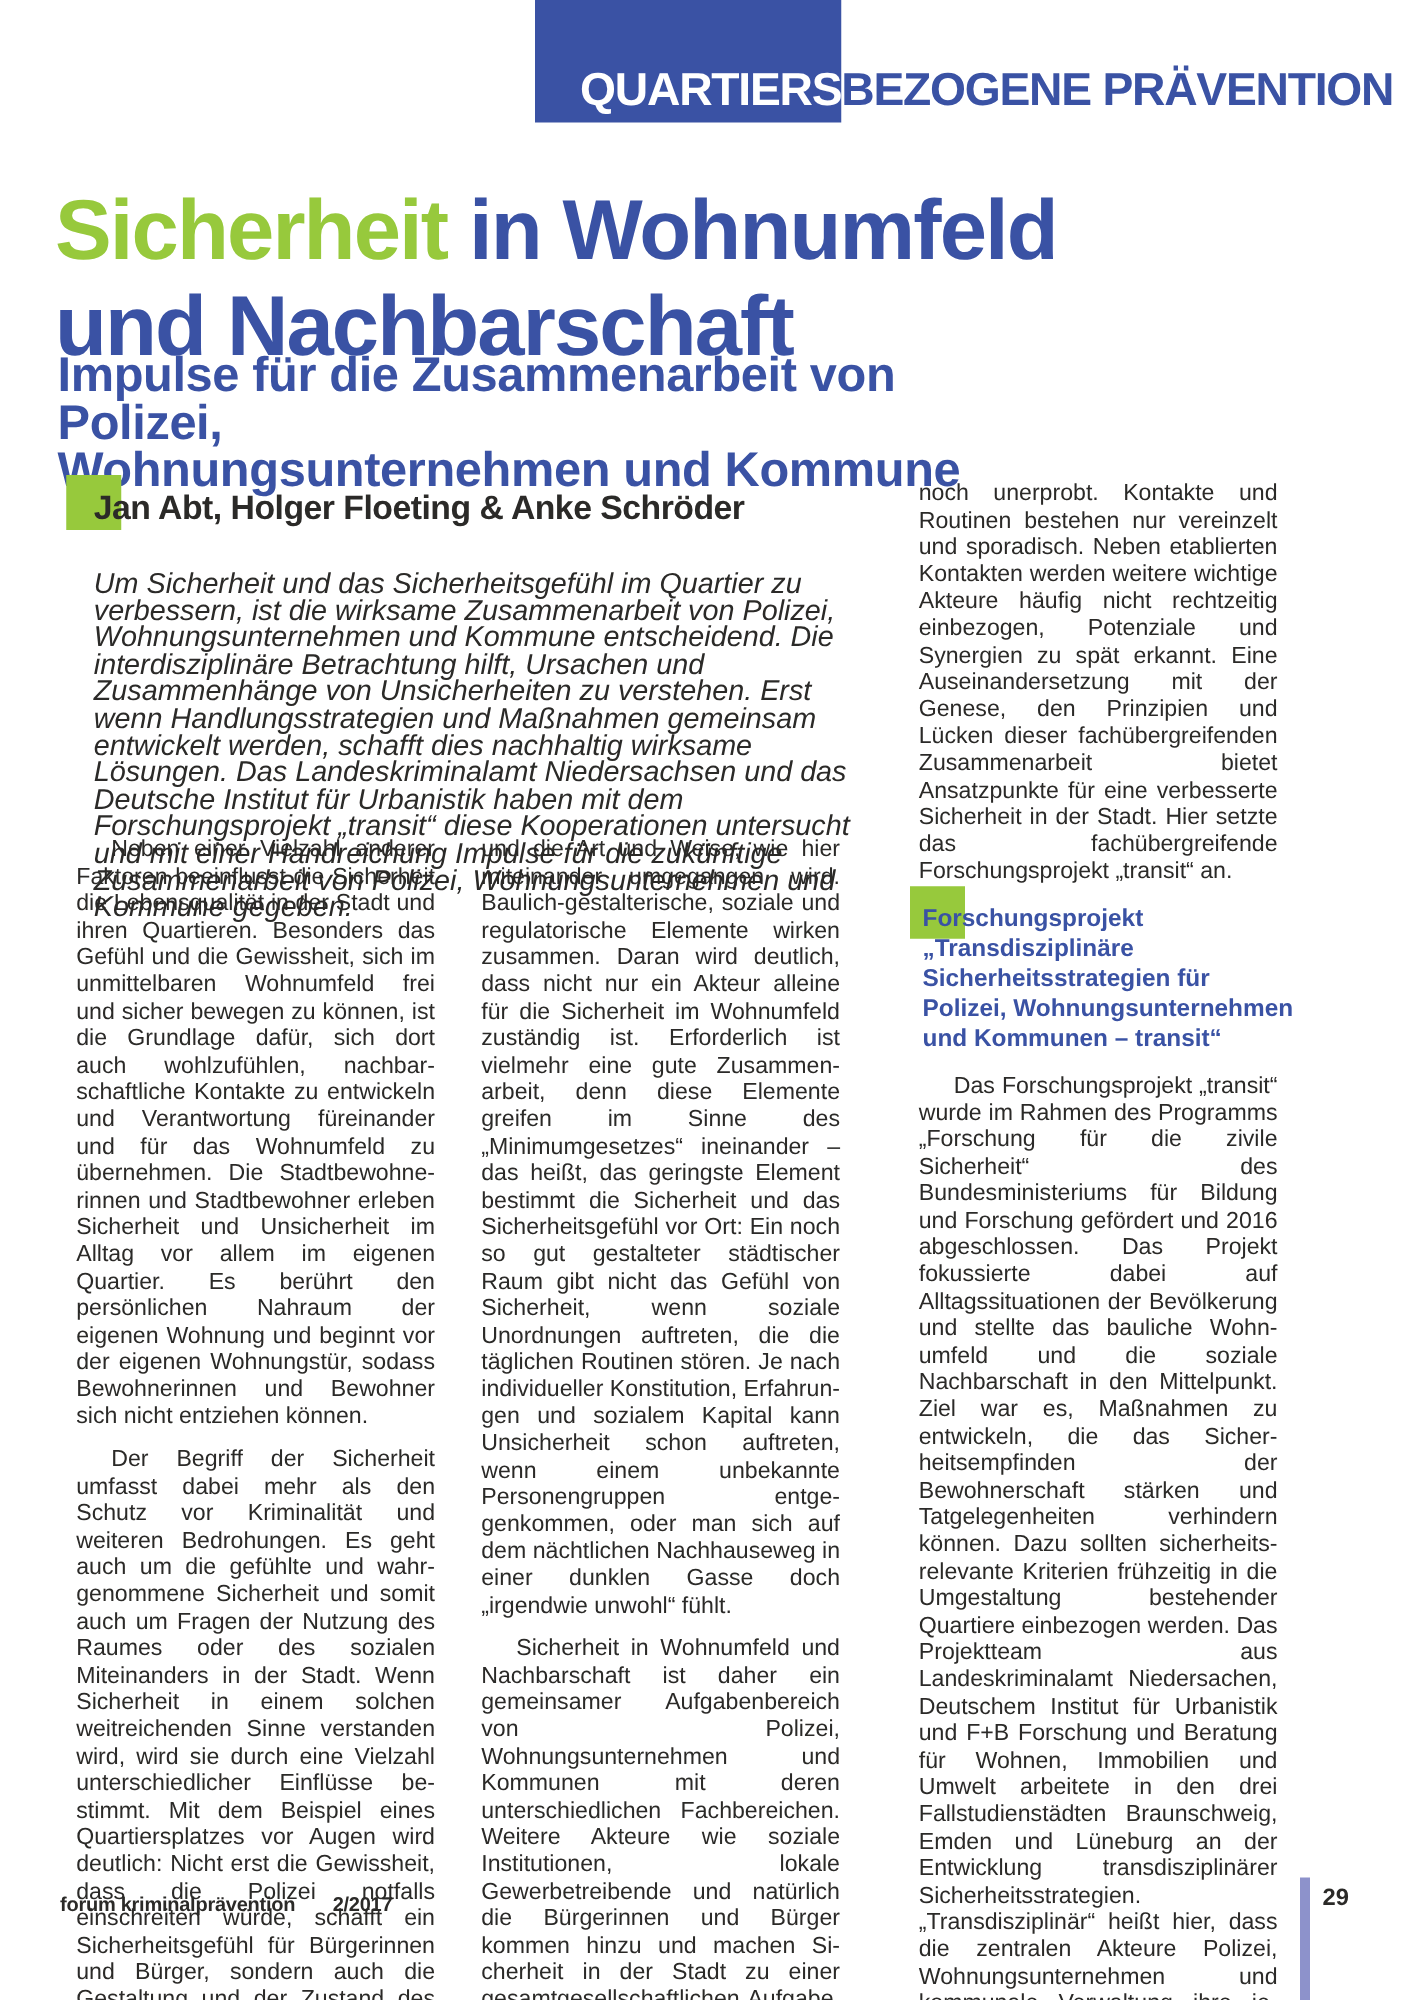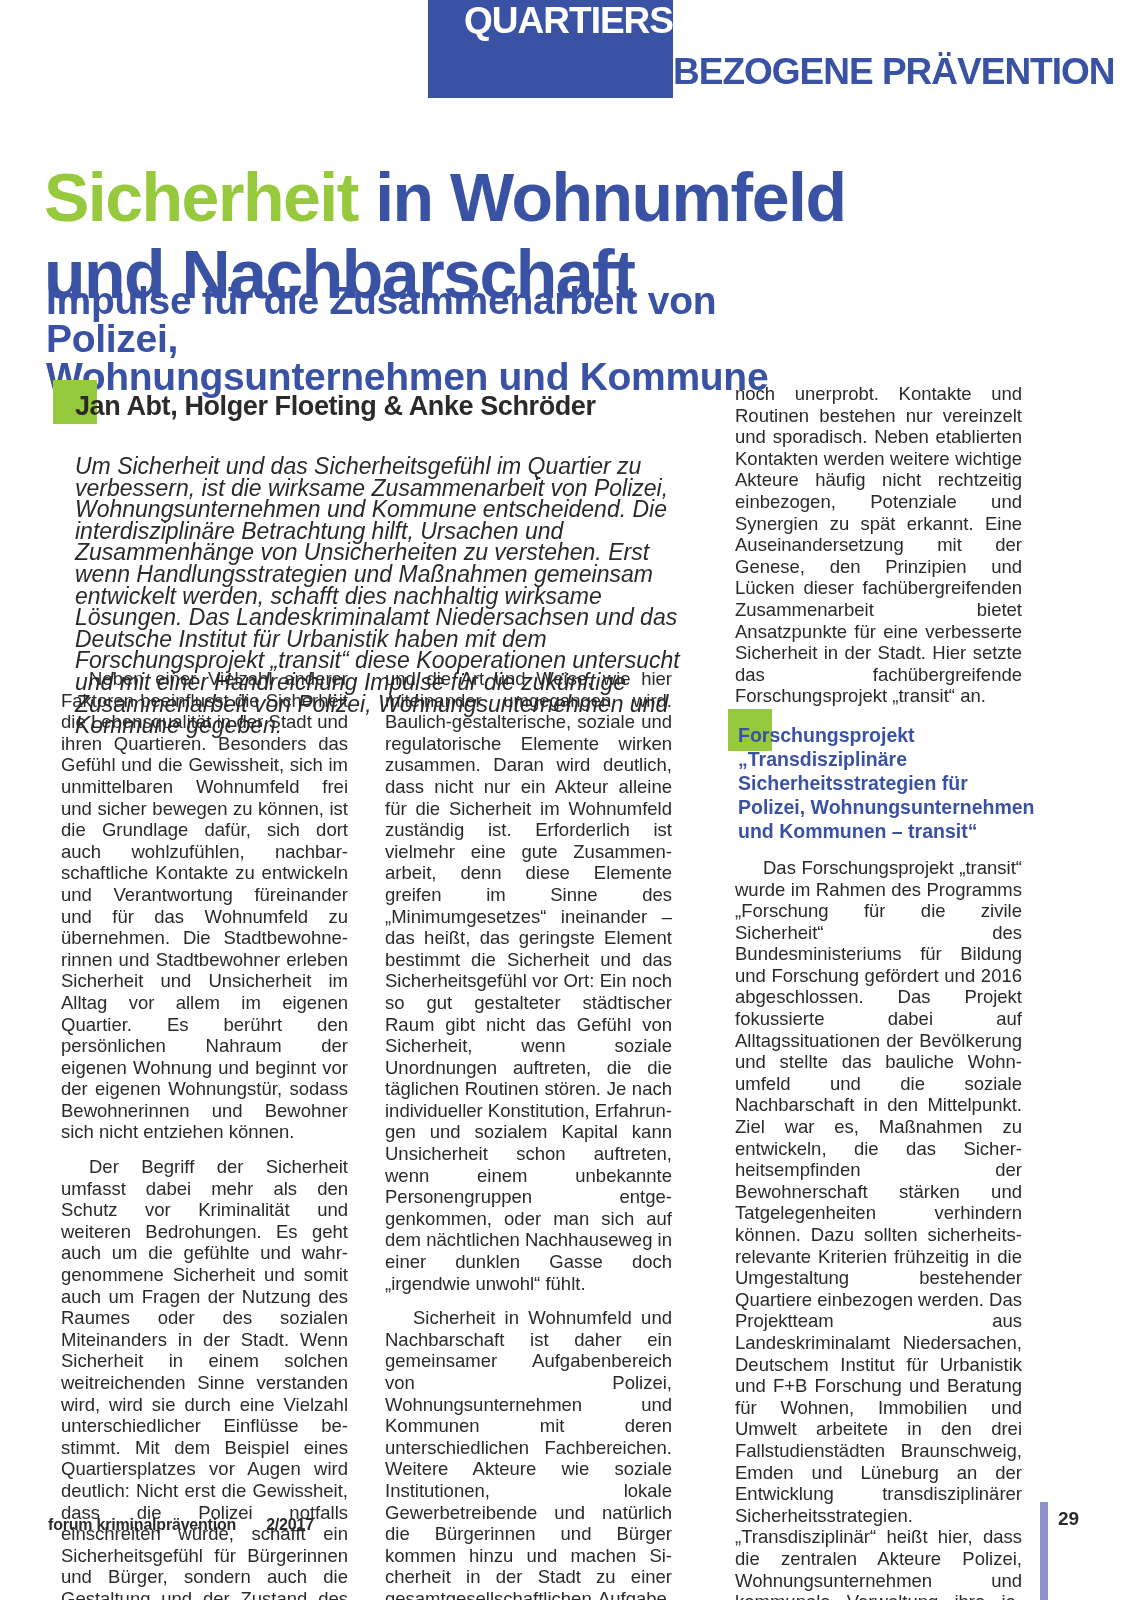"QUARTIERS" .kicker-box { align-items: flex-start -> flex-end }
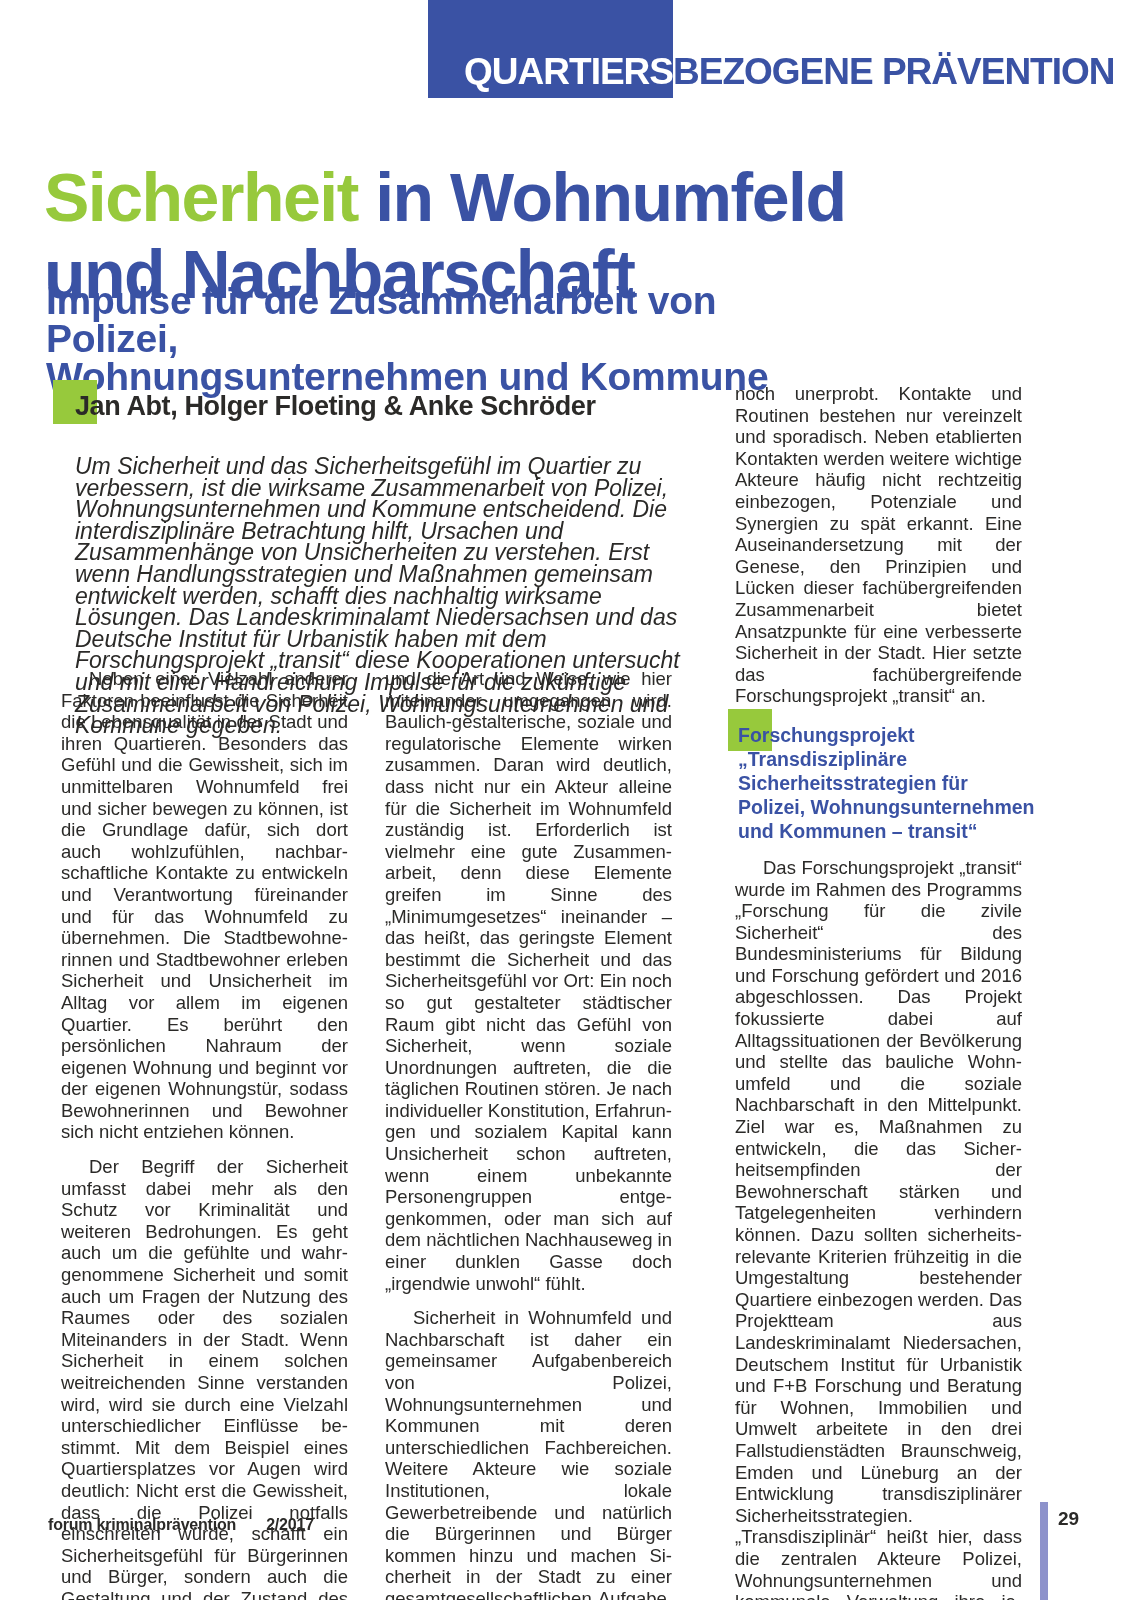"Sicherheit in Wohnumfeld" .title { top: 113px -> 100px }
